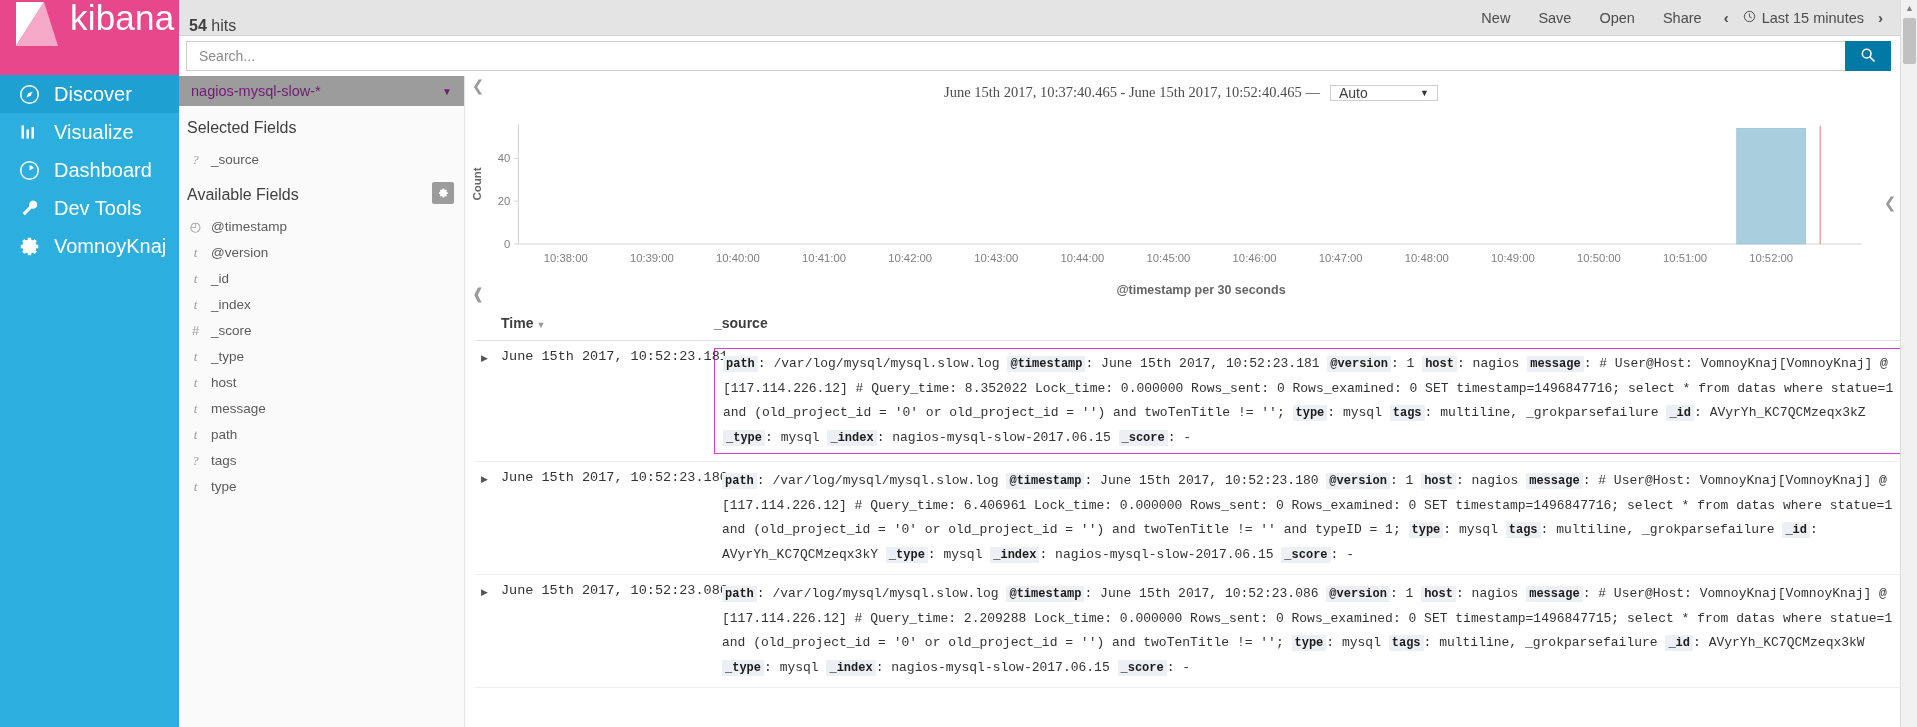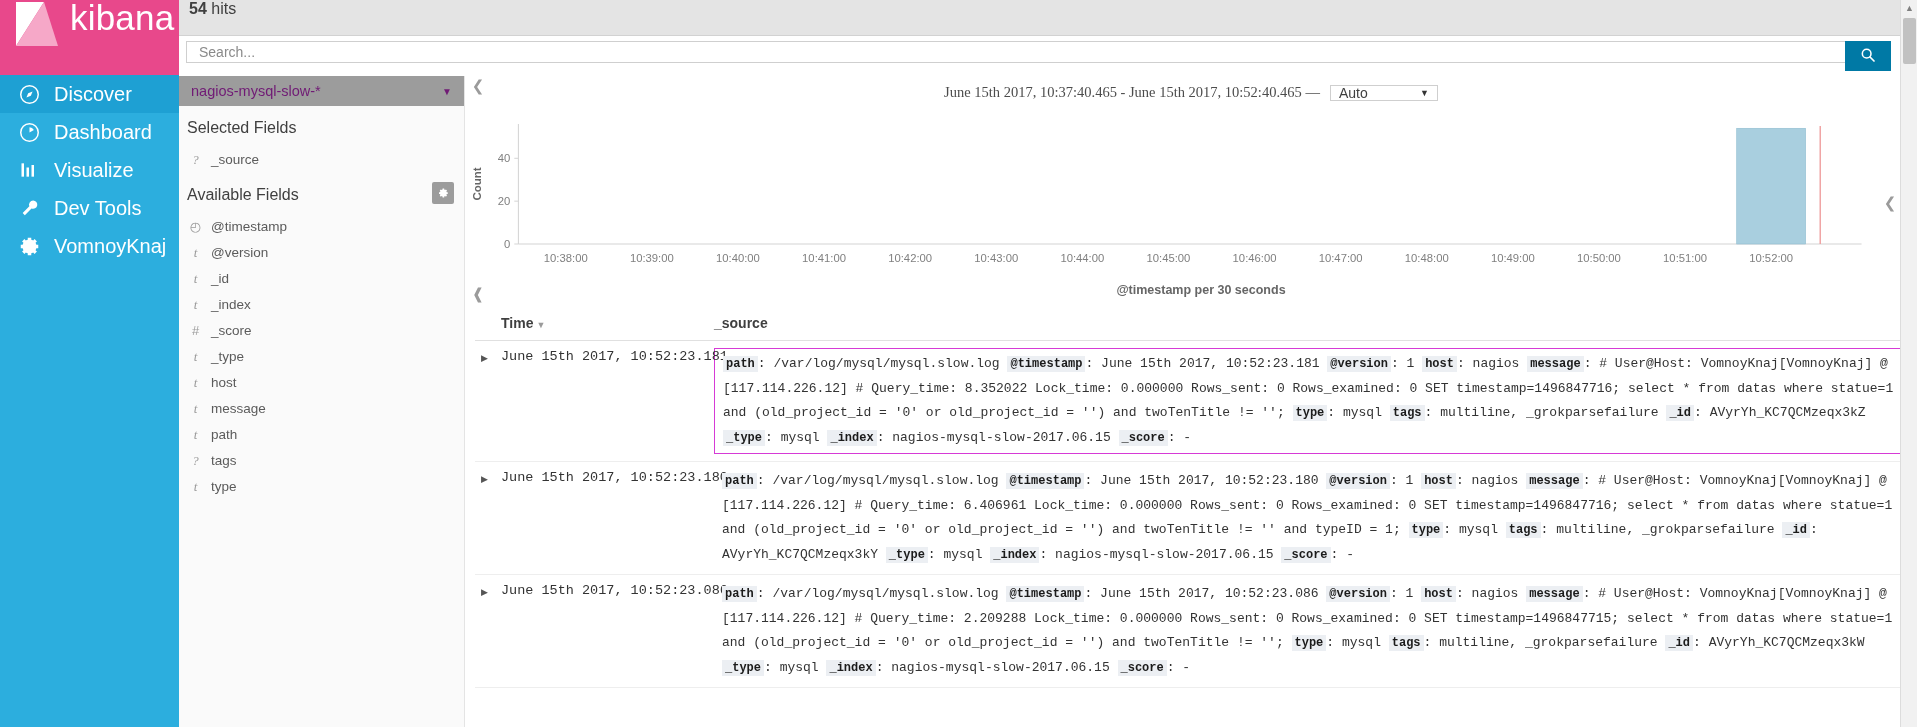"54 hits" .topbar { align-items: flex-start -> flex-end }
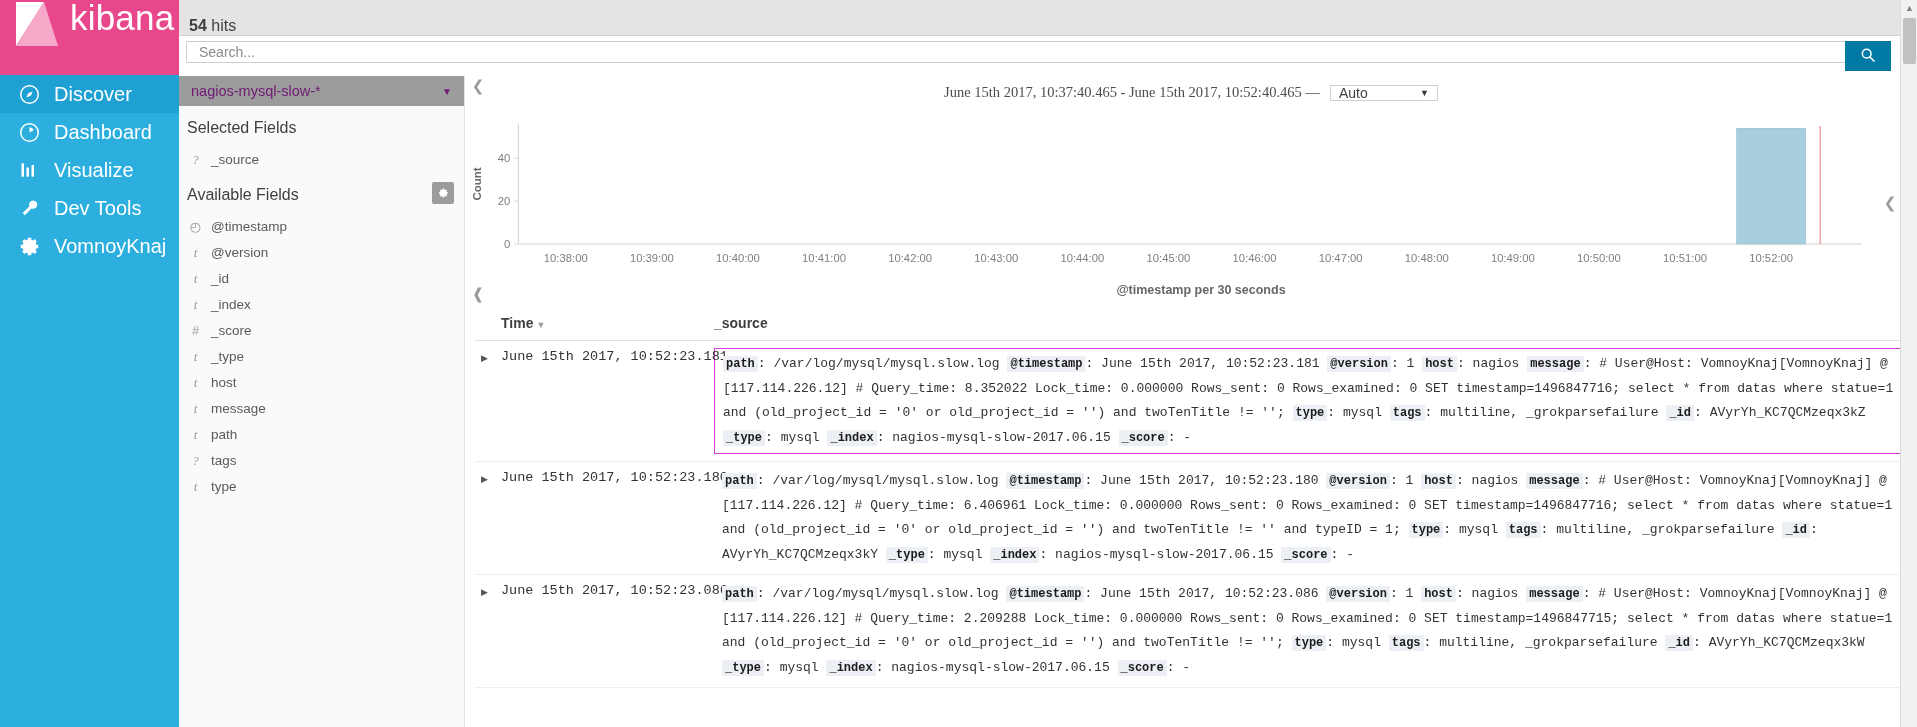"New" div.topbar-right { html: none -> <div> <div>New</div> <div>Save</div> <div>Open</div> <div>Share</div> <div>‹</div> <div> <span> <svg> <circle></circle> <path></path> </svg> </span> <span>Last 15 minutes</span> </div> <div>›</div> </div> }
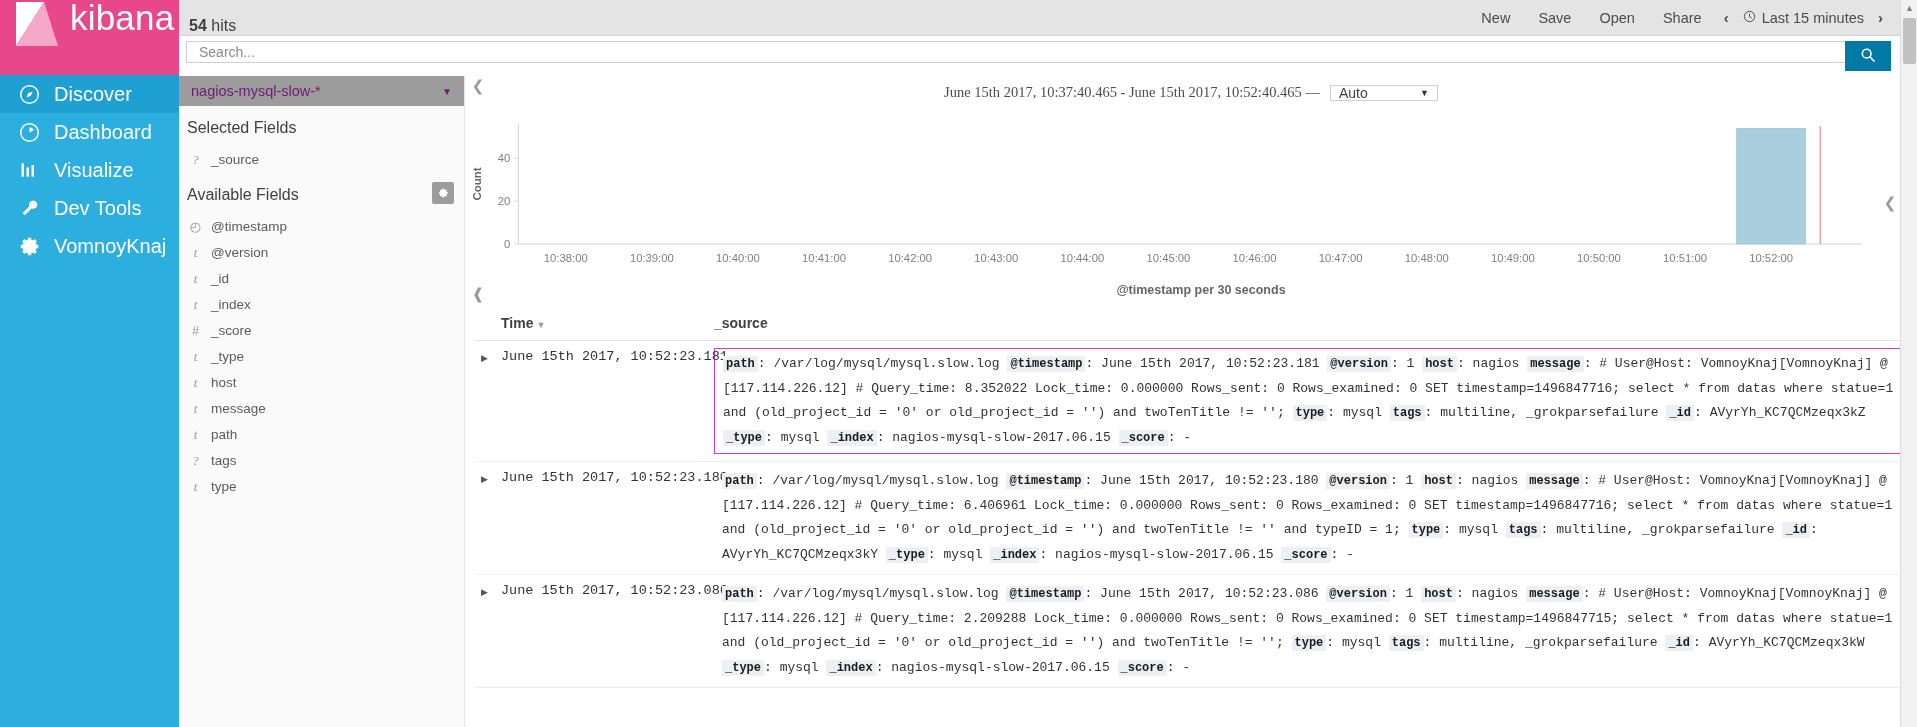"Search..." .search-input { height: 22px -> 30px }
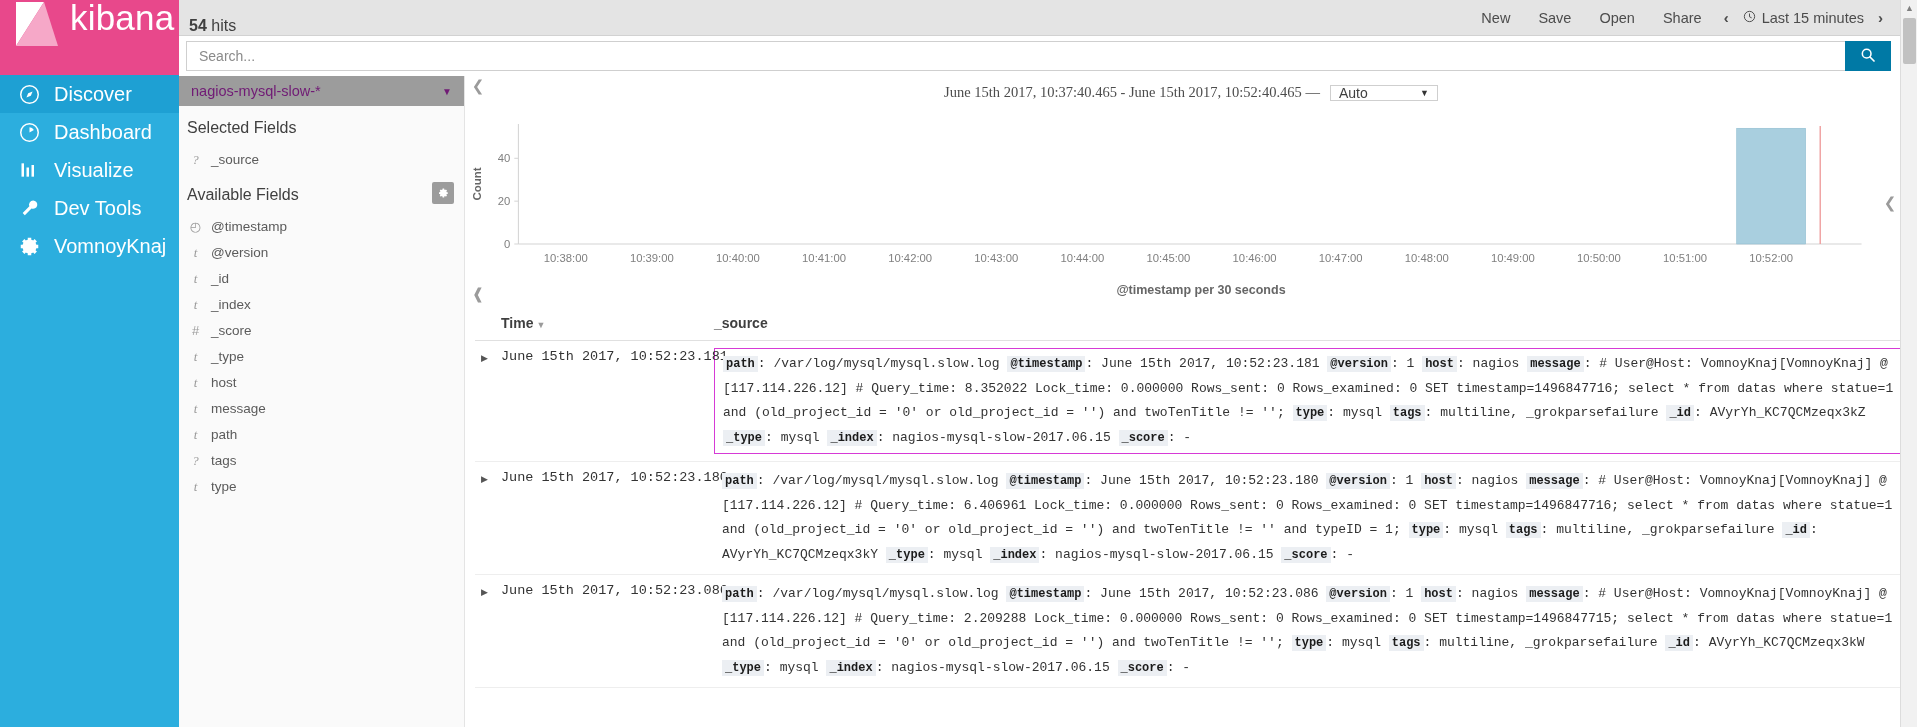"Dashboard" div.nav-item { order: before "Visualize" -> after "Visualize" }
